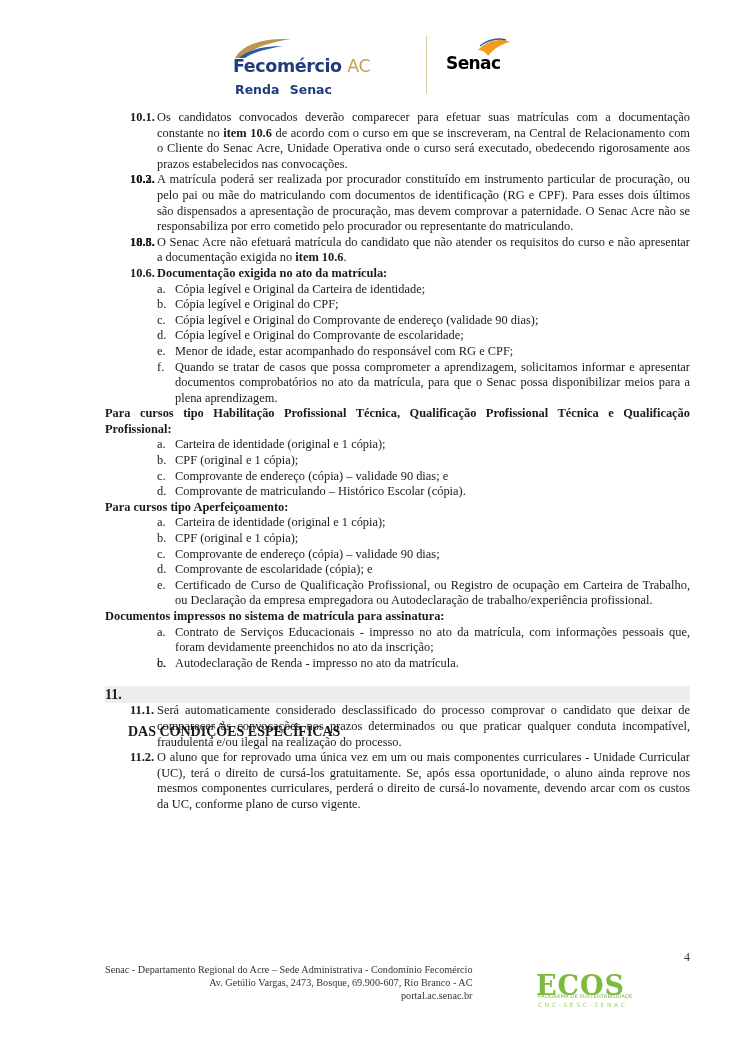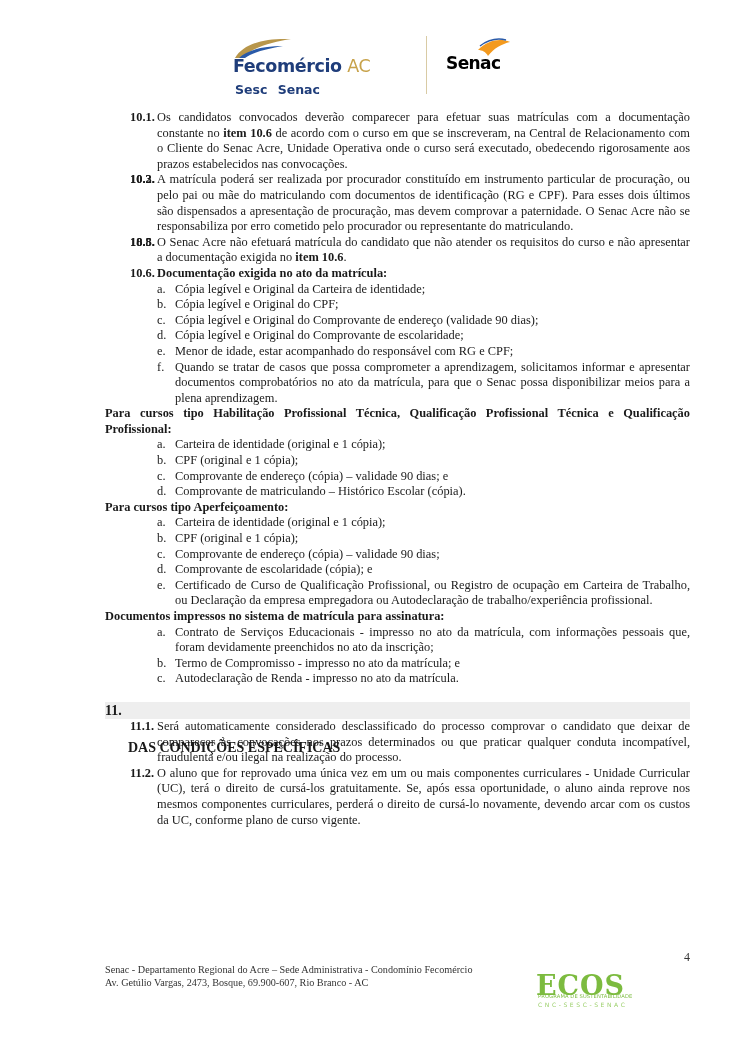"Sesc Senac" div.feco-sub { text: Sesc -> Renda }
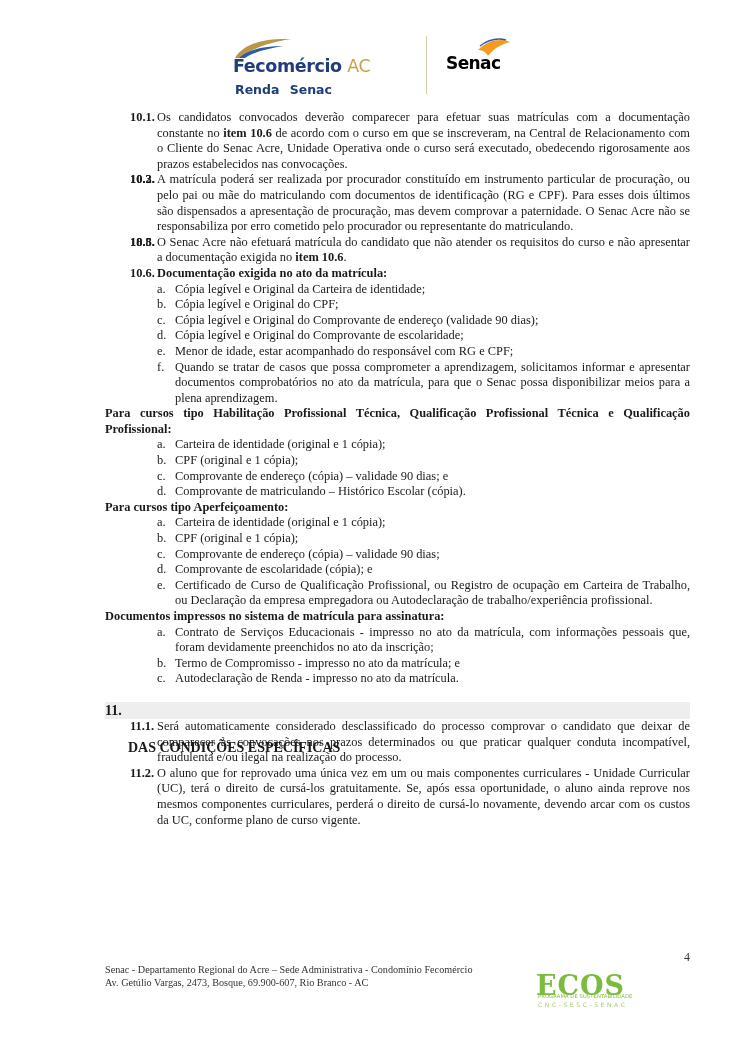"Termo de Compromisso - impresso" span { html: <span>Termo de Compromisso - impresso no ato da matrícula; e</span> -> none }
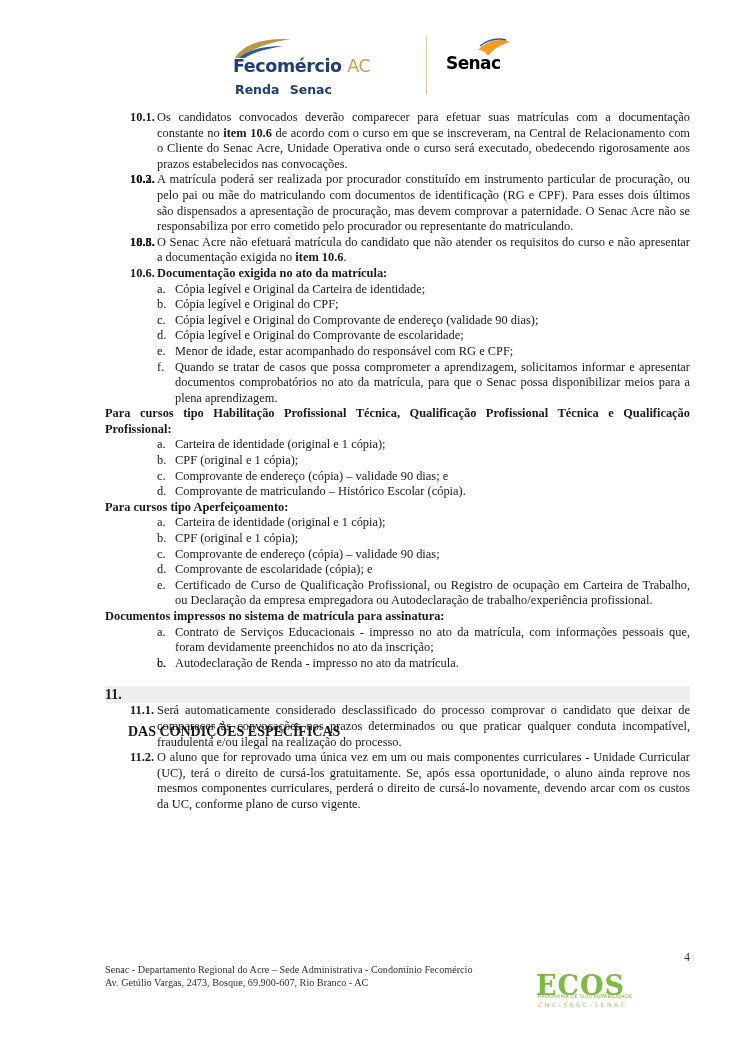"Senac - Departamento Regional do" .footer { text-align: none -> right }
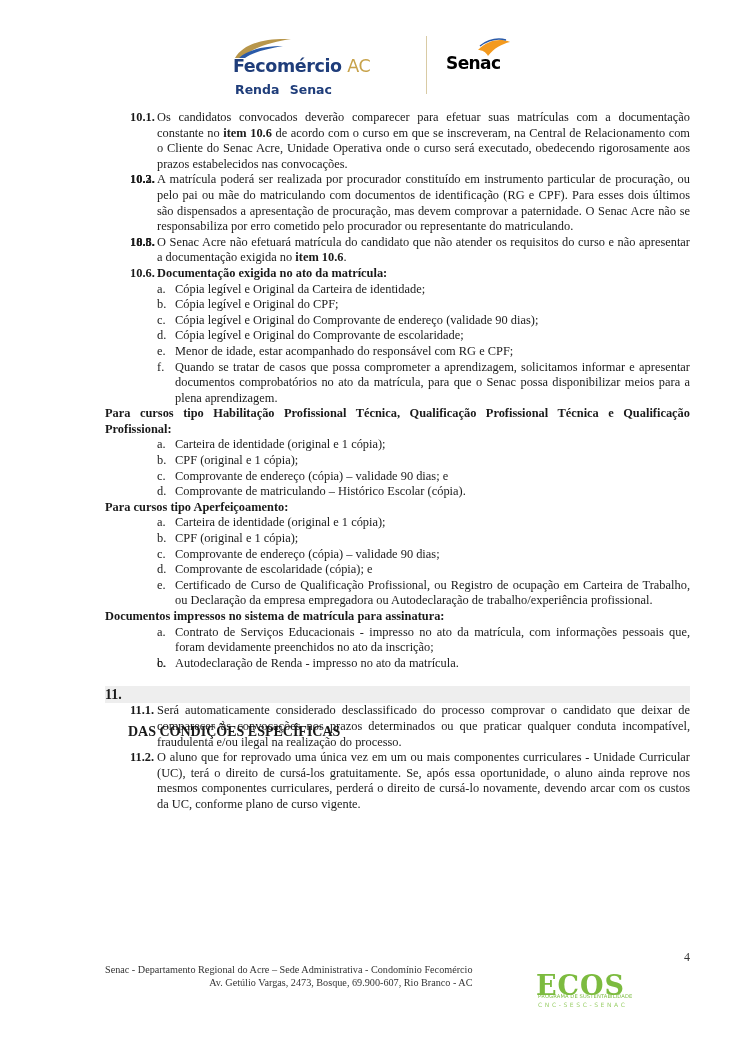"portal.ac.senac.br" div { html: none -> <div>portal.ac.senac.br</div> }
